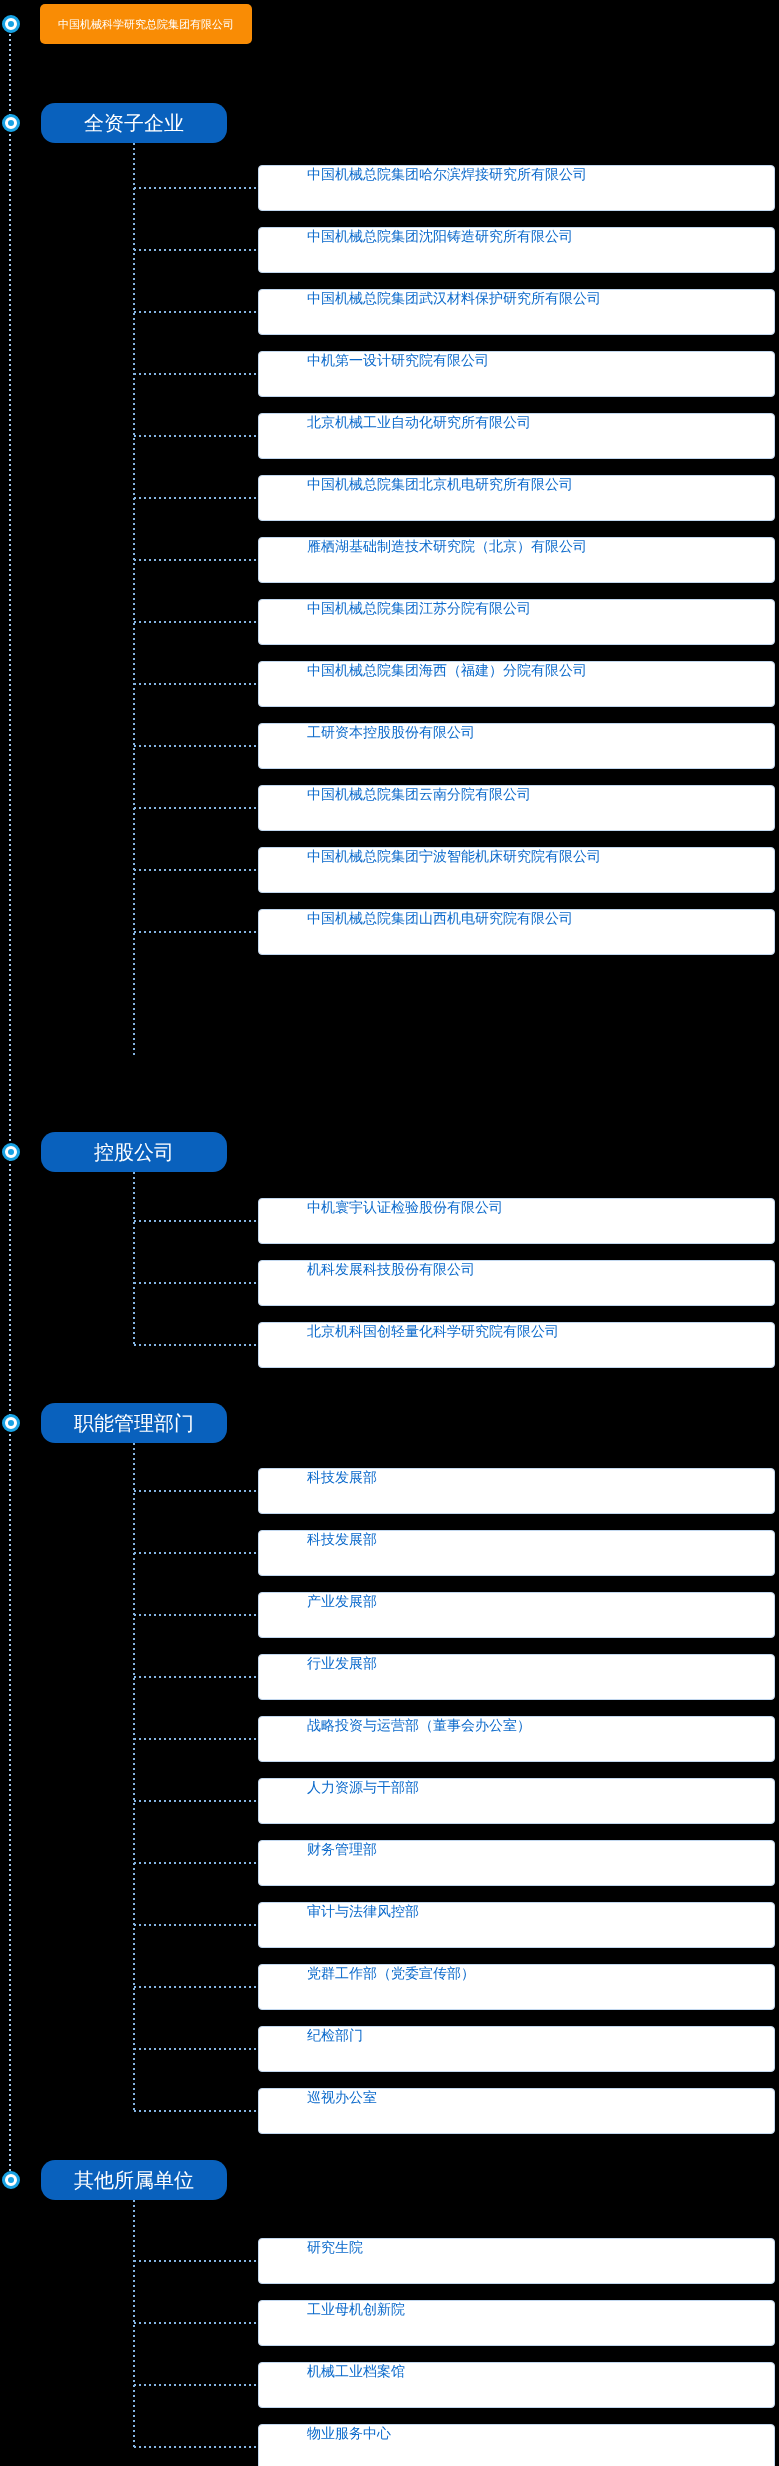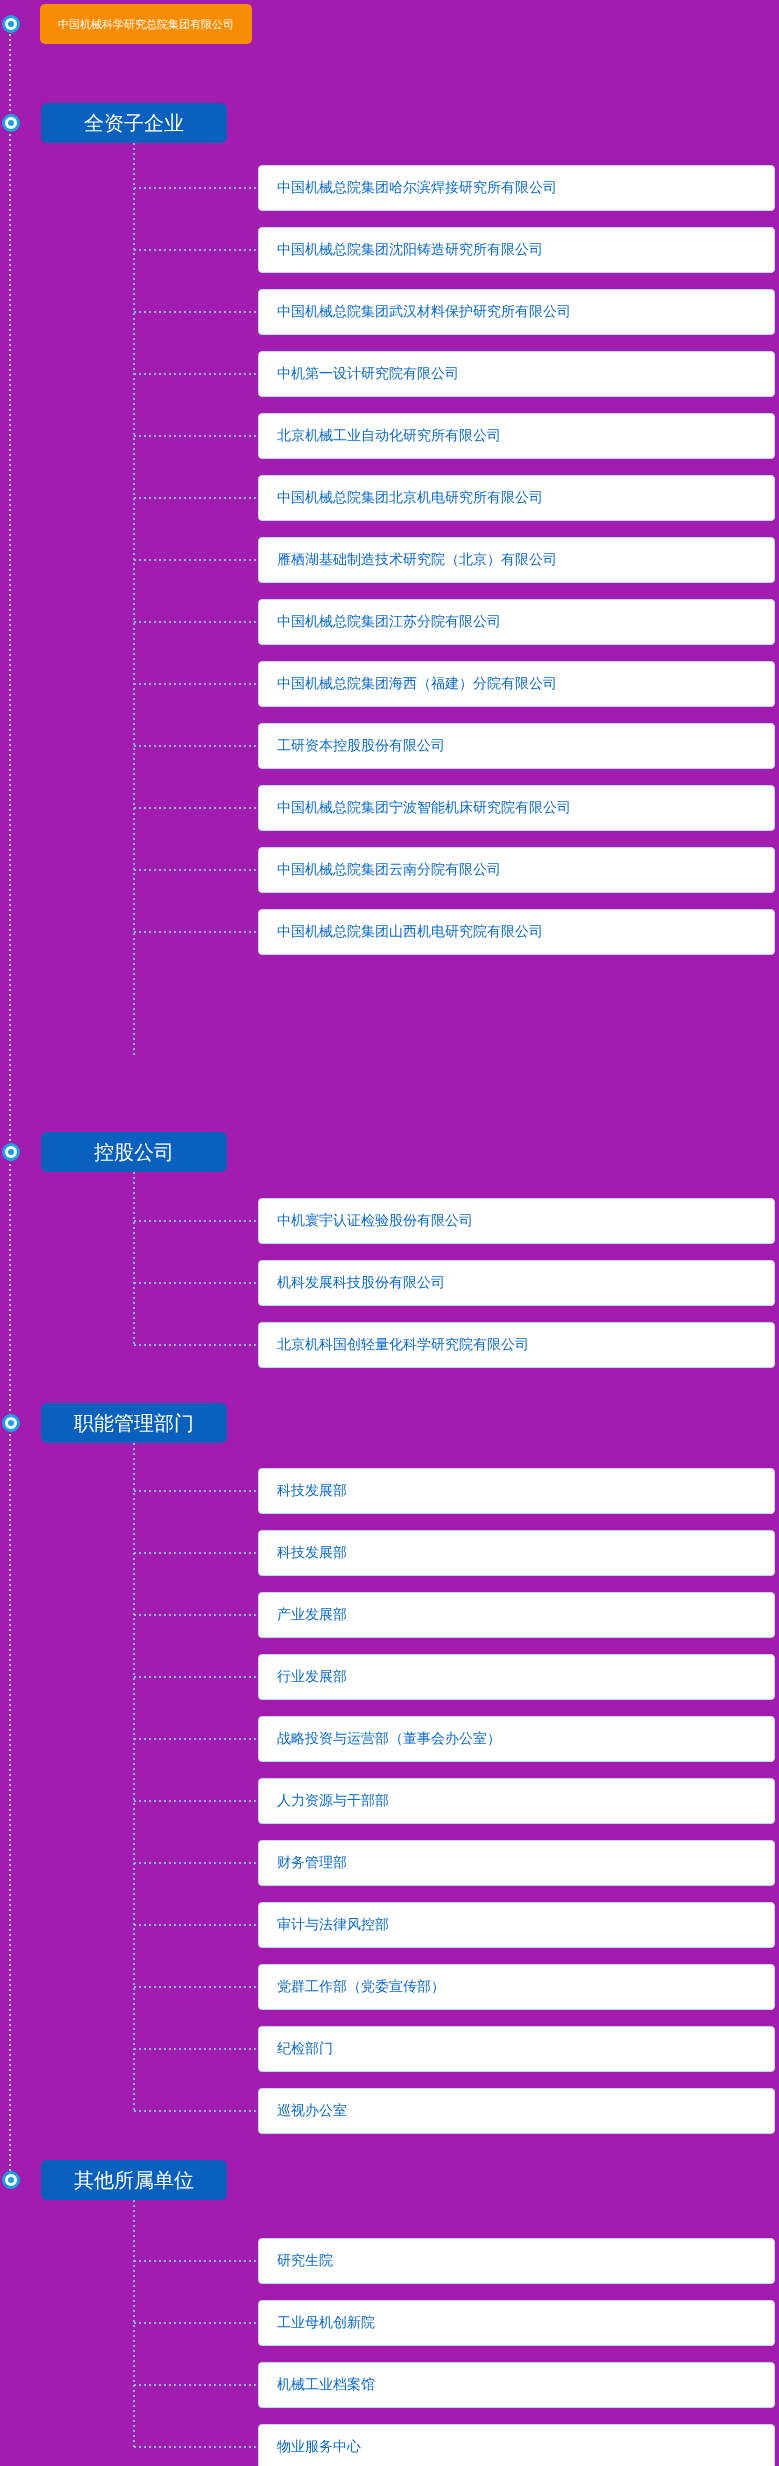"中国机械科学研究总院集团有限公司" .canvas { background: #a21caf -> #000000 }
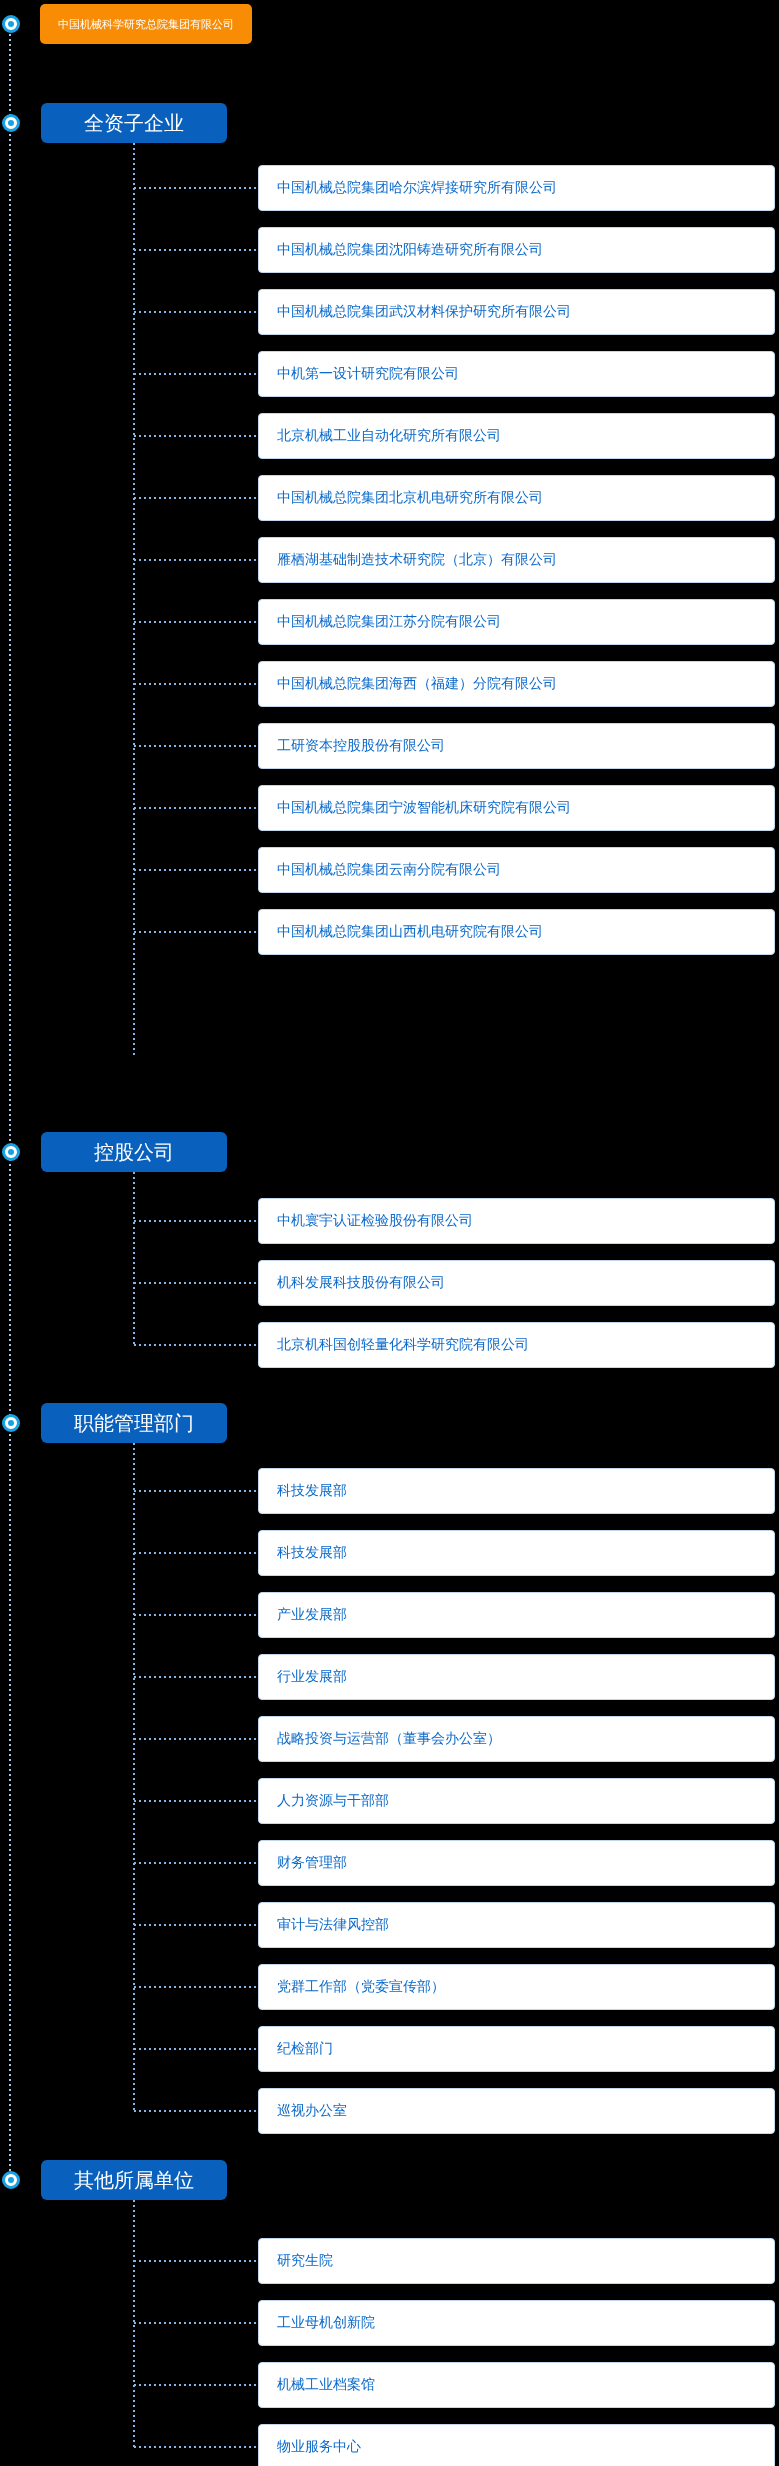"全资子企业" .hdr { border-radius: 6px -> 14px }
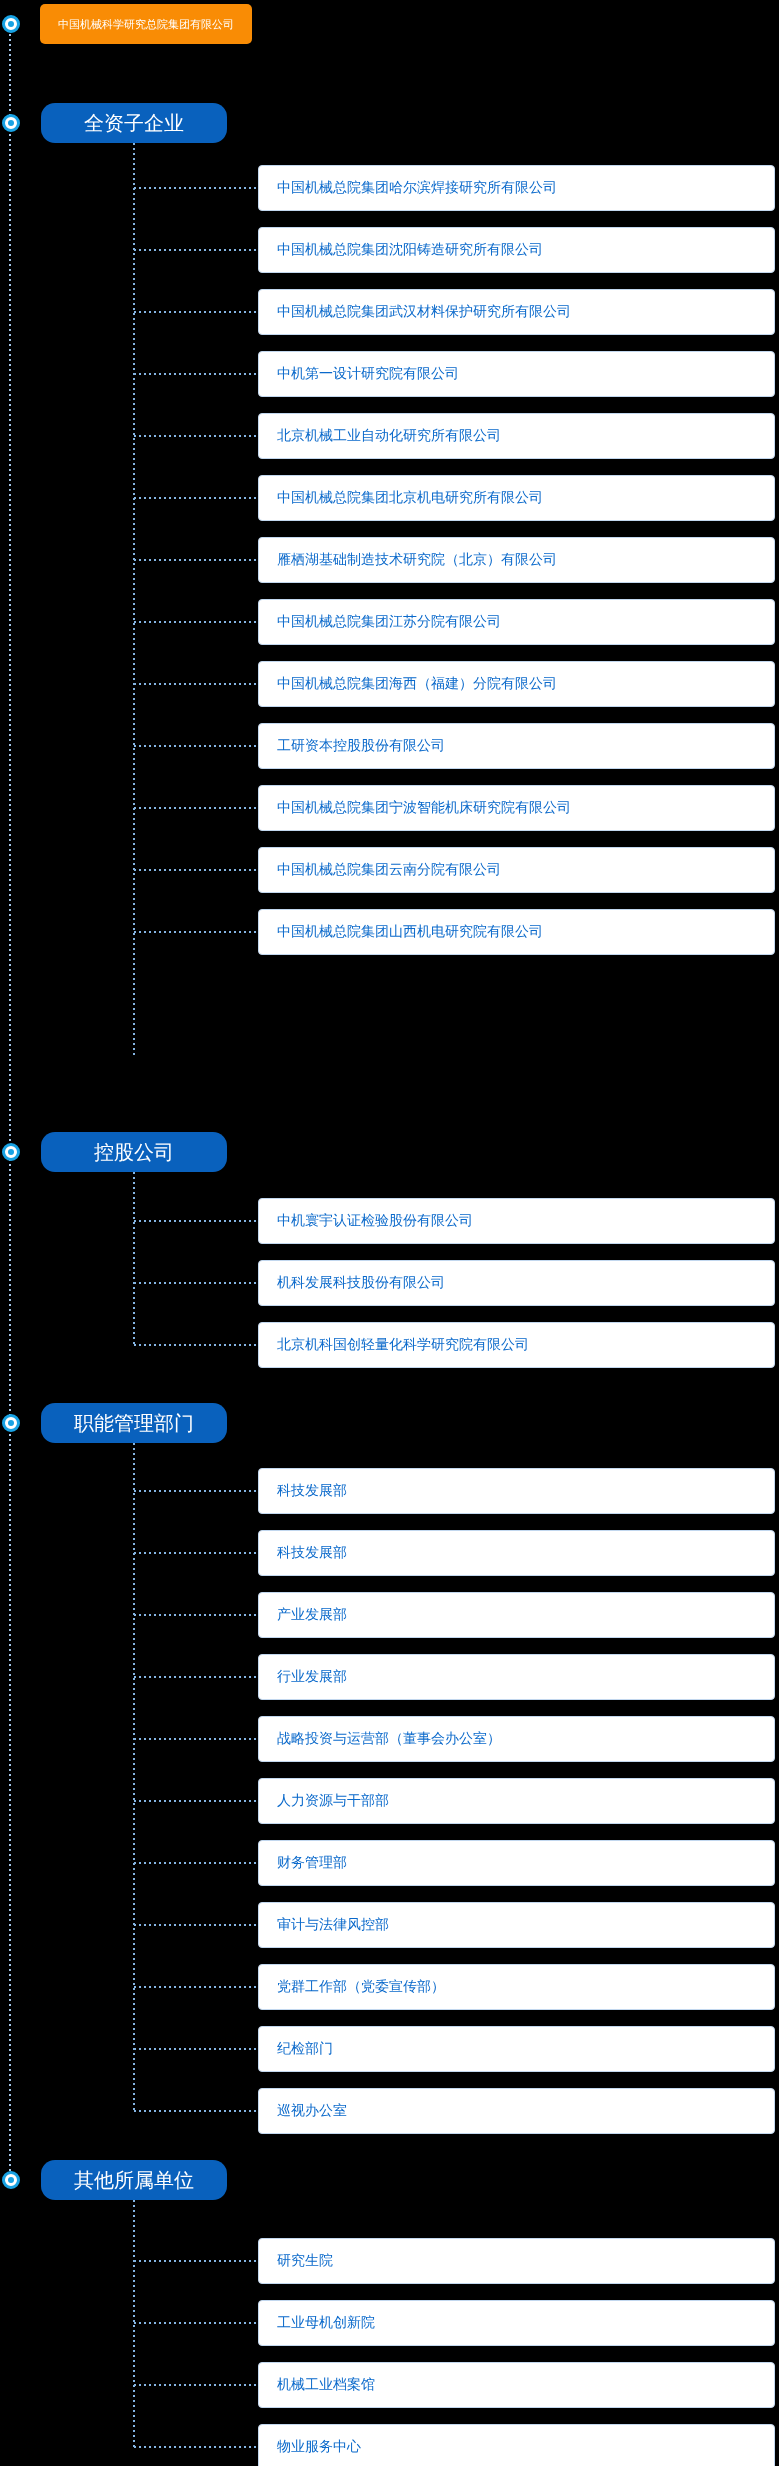"中国机械总院集团哈尔滨焊接研究所有限公司" .item { align-items: center -> flex-start; padding-left: 18px -> 48px }
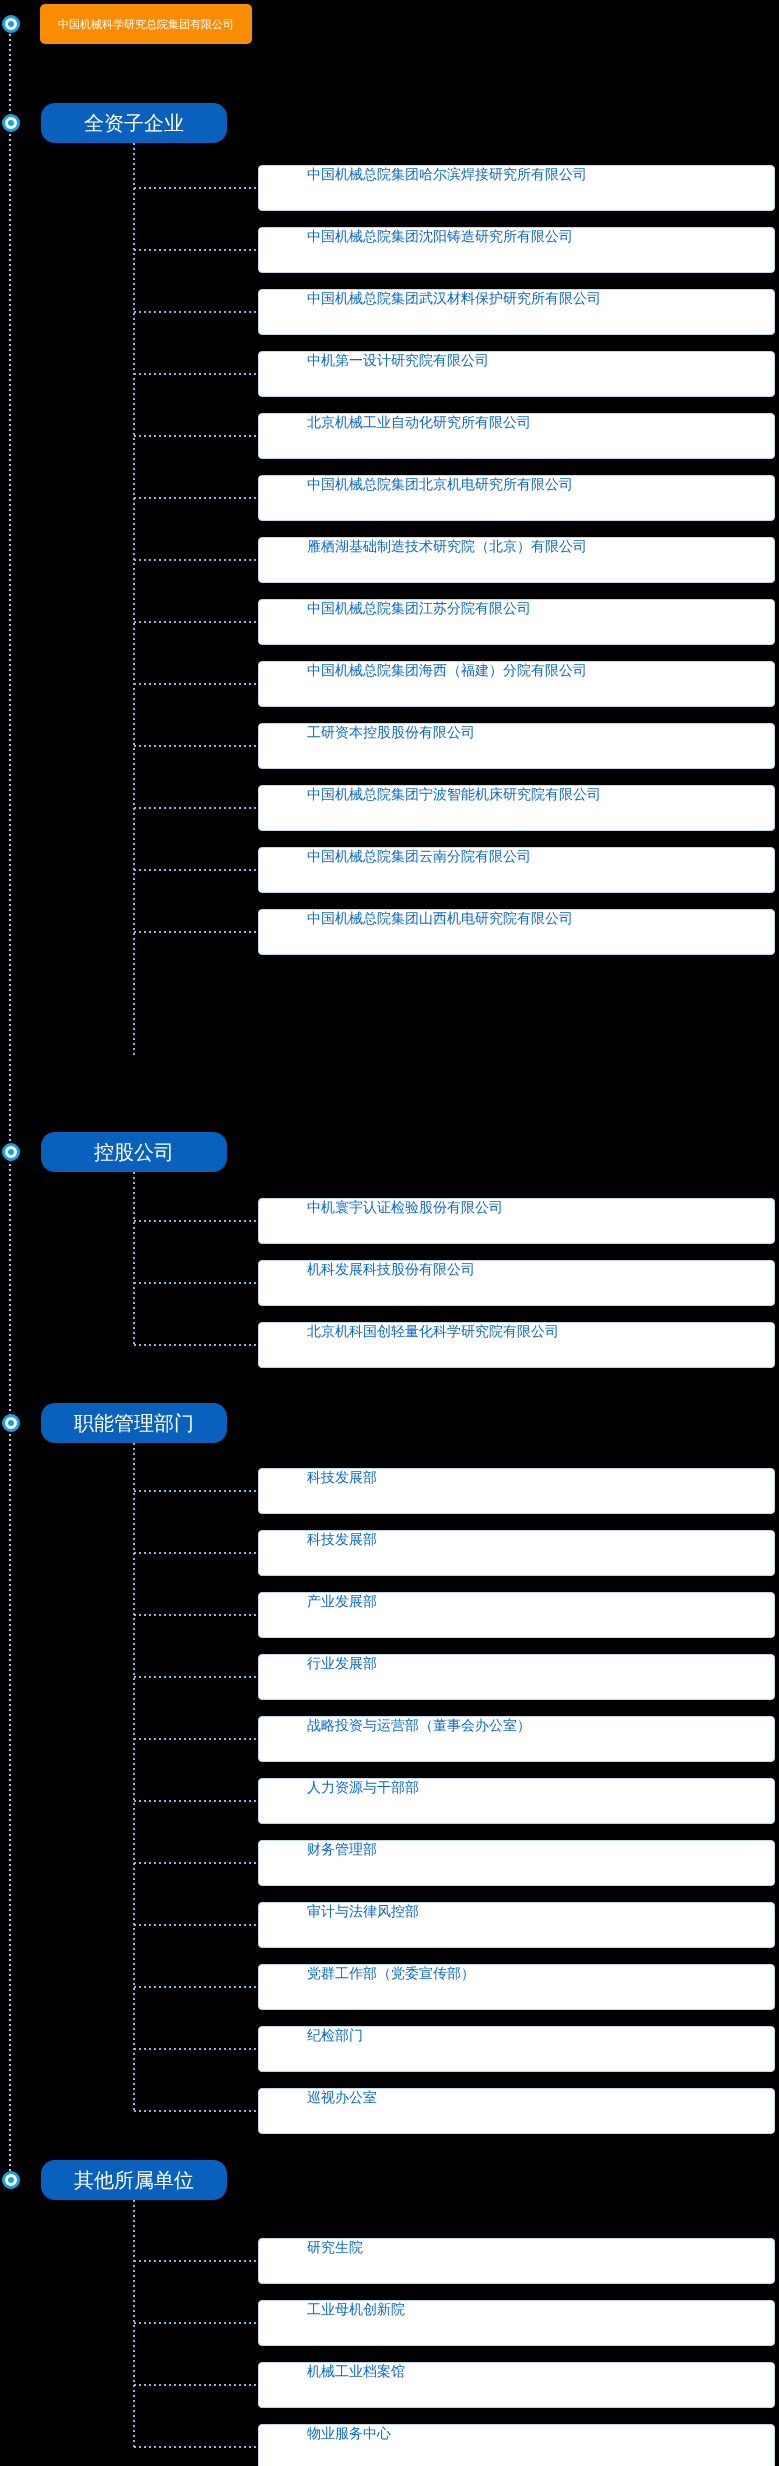"中国机械总院集团宁波智能机床研究院有限公司" div.item { order: before "中国机械总院集团云南分院有限公司" -> after "中国机械总院集团云南分院有限公司" }
